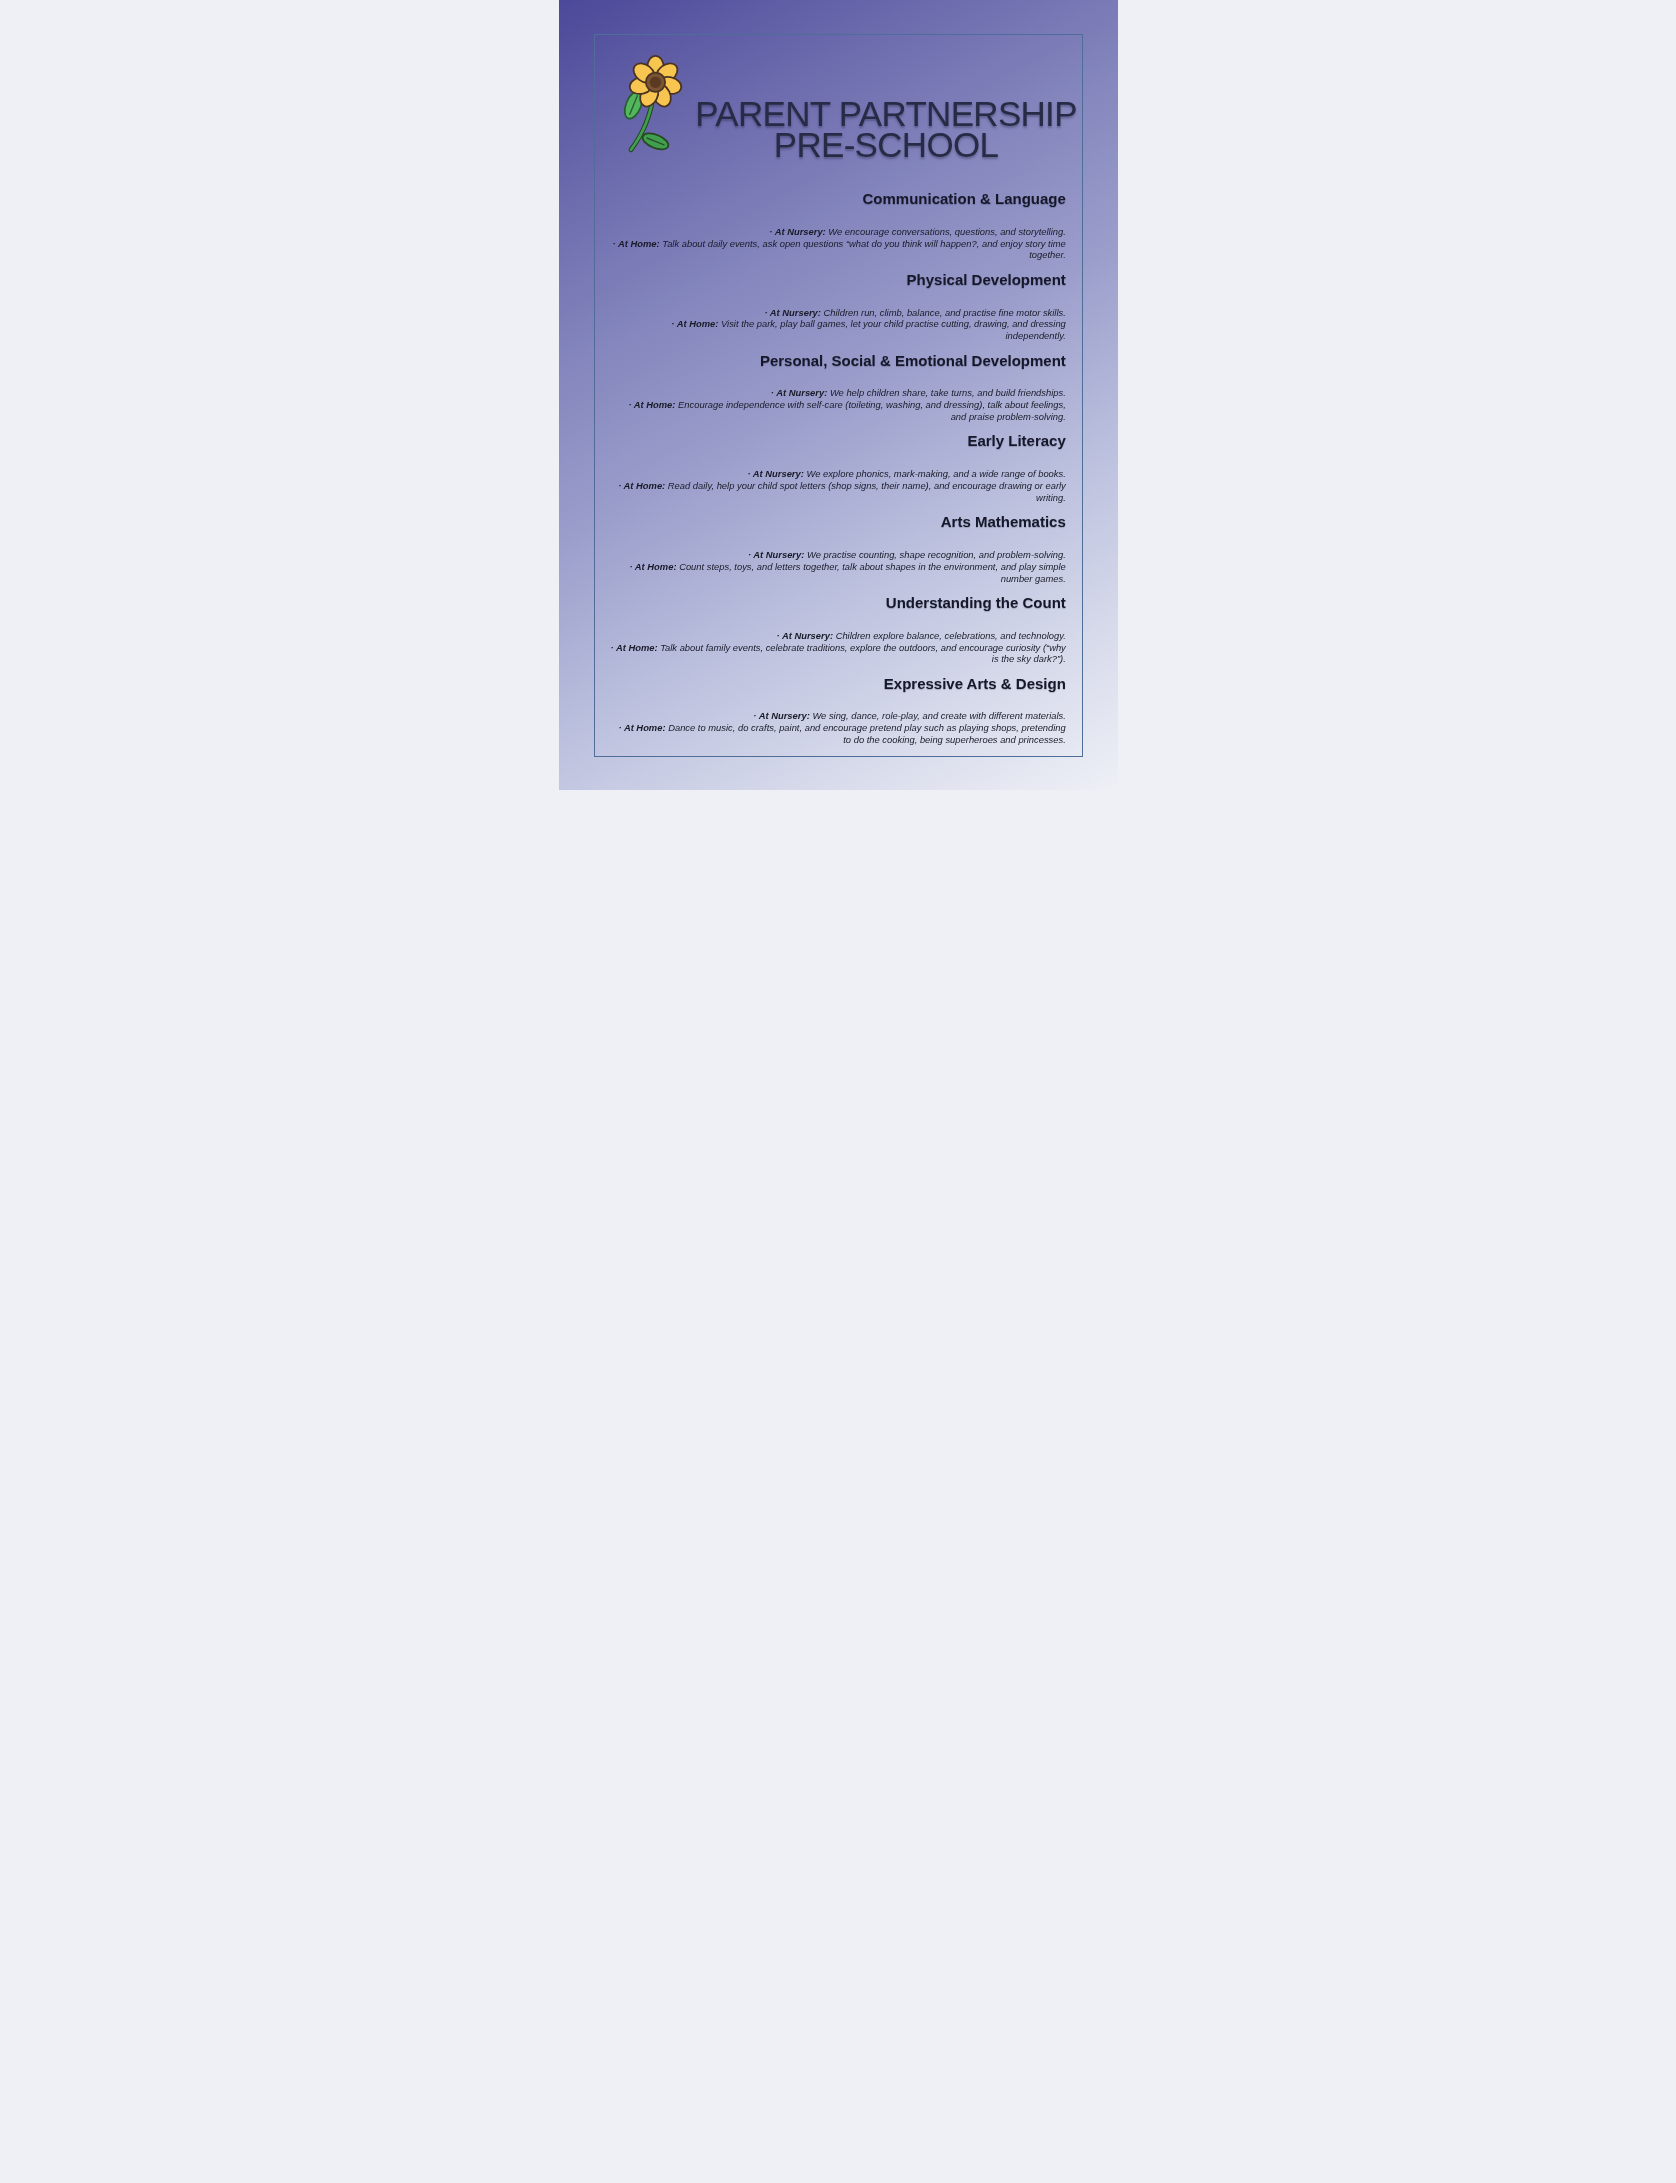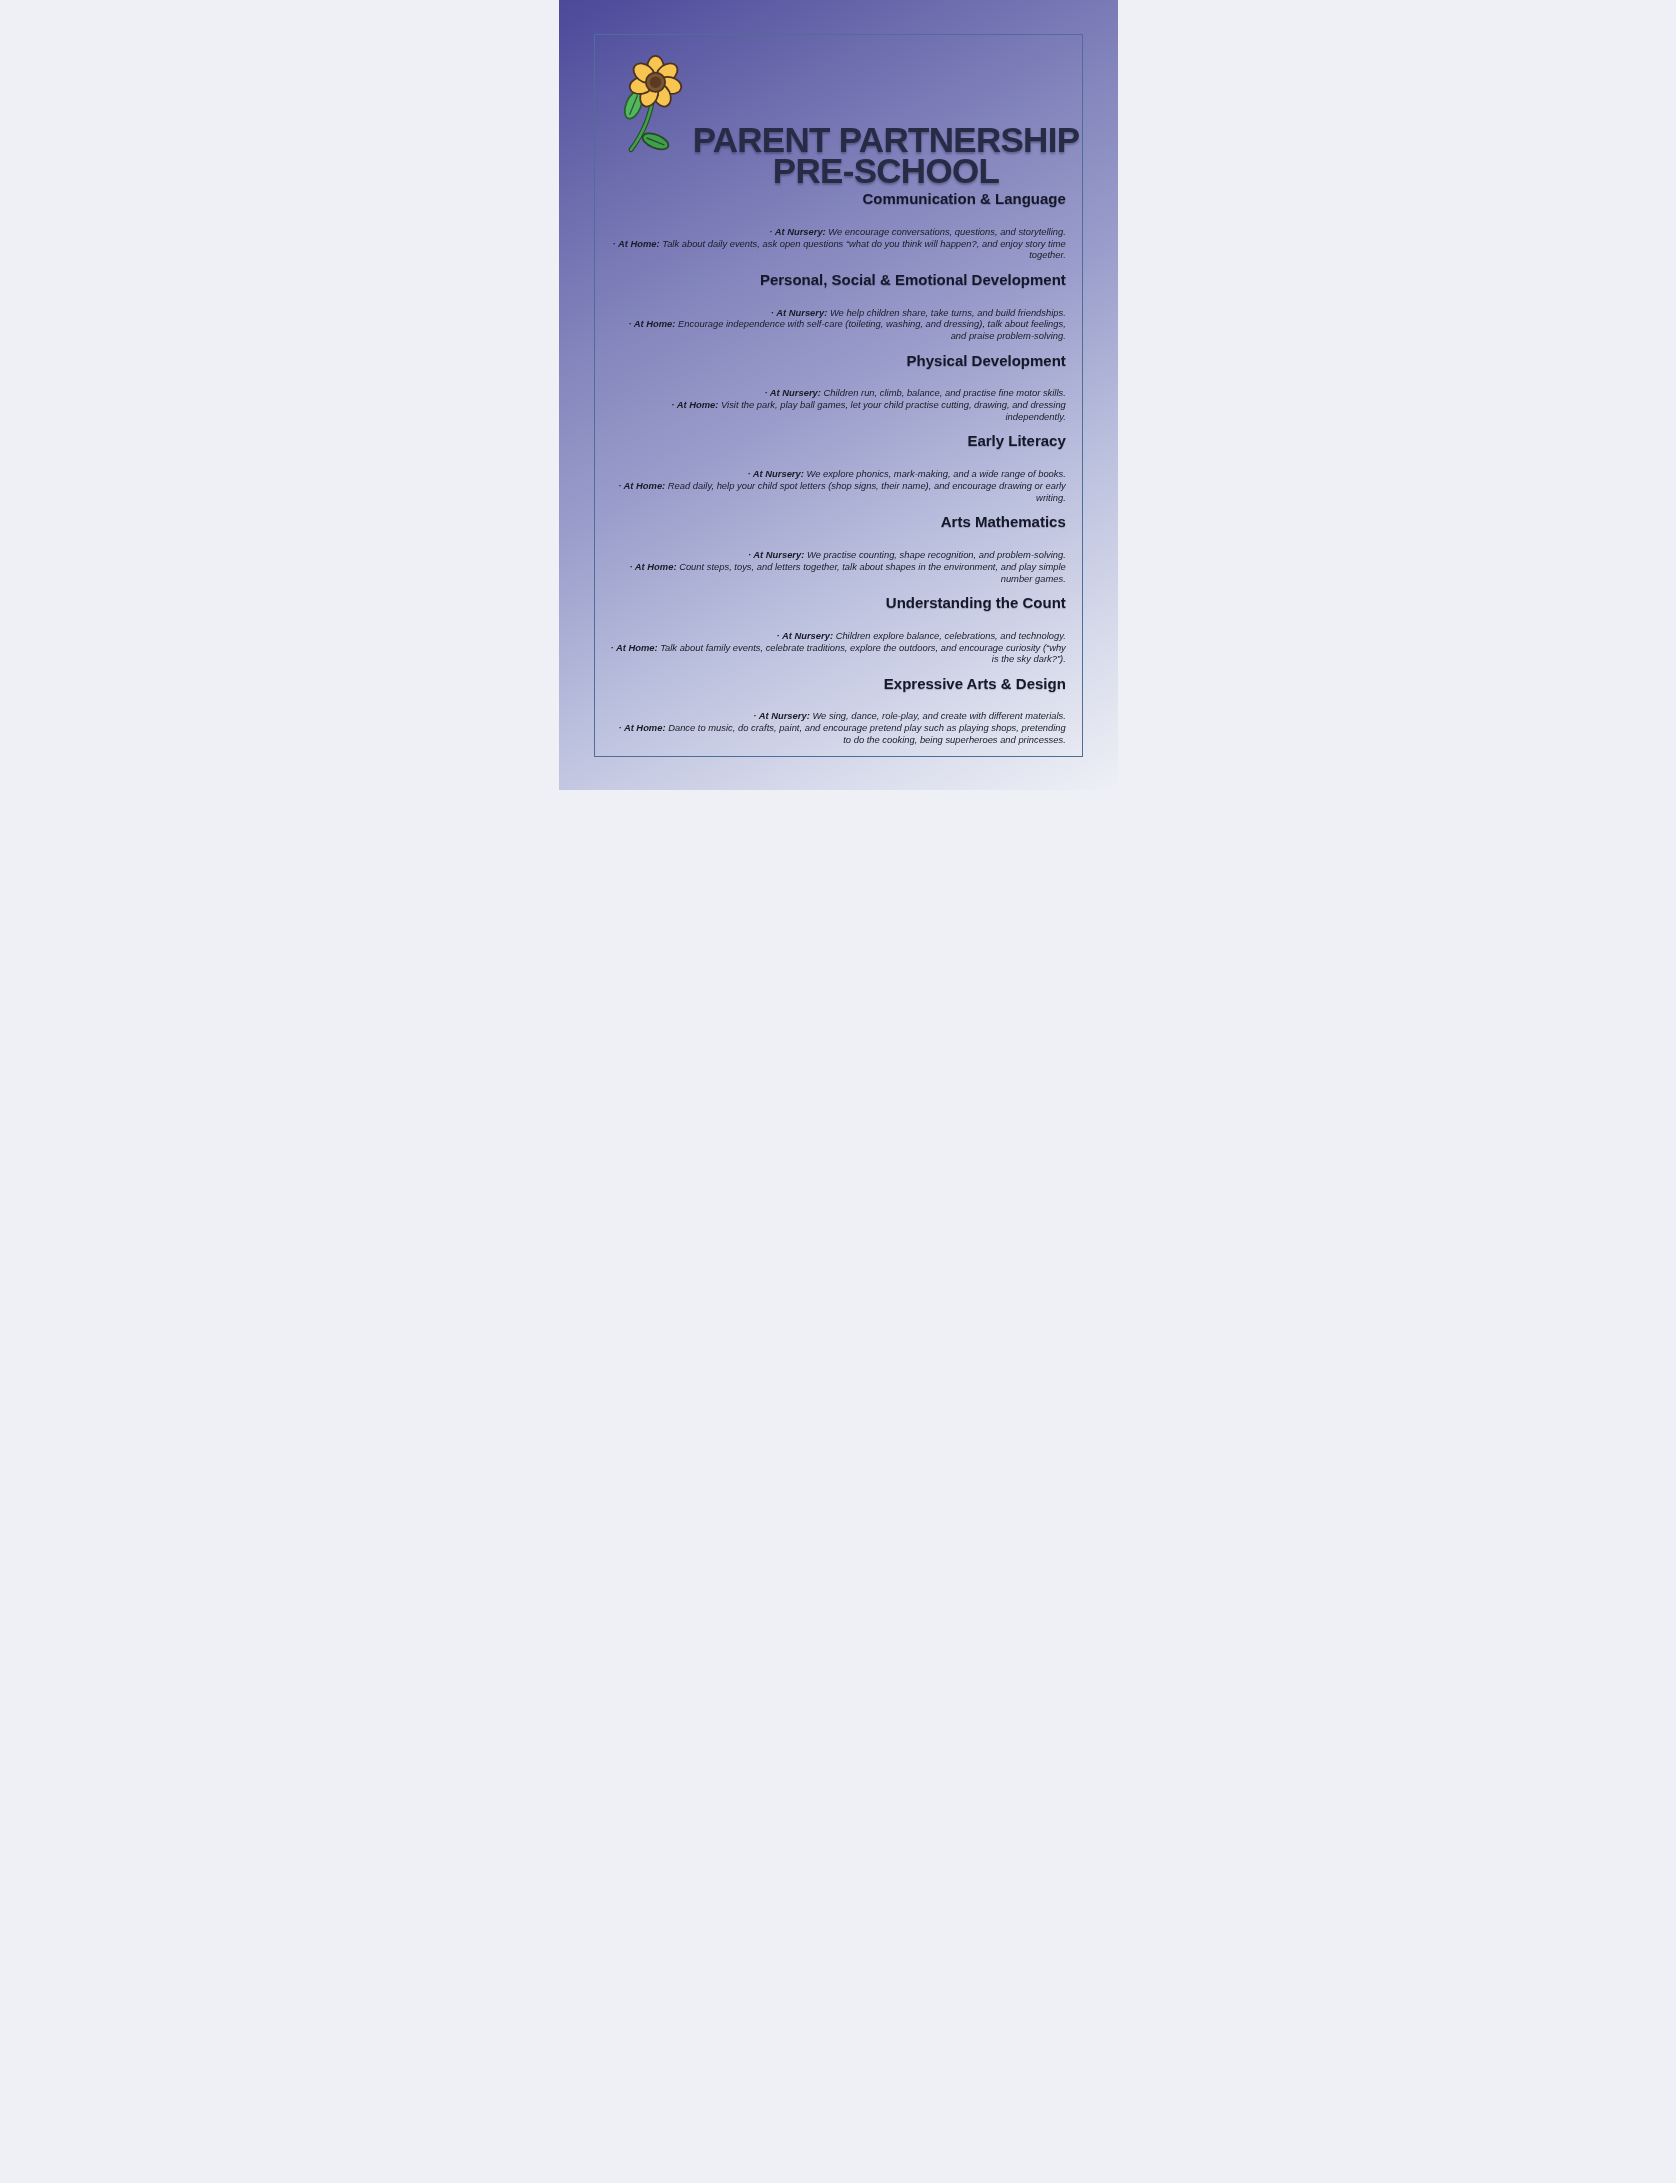"PARENT PARTNERSHIP" .title { font-weight: bold -> normal; margin-top: 26px -> none }
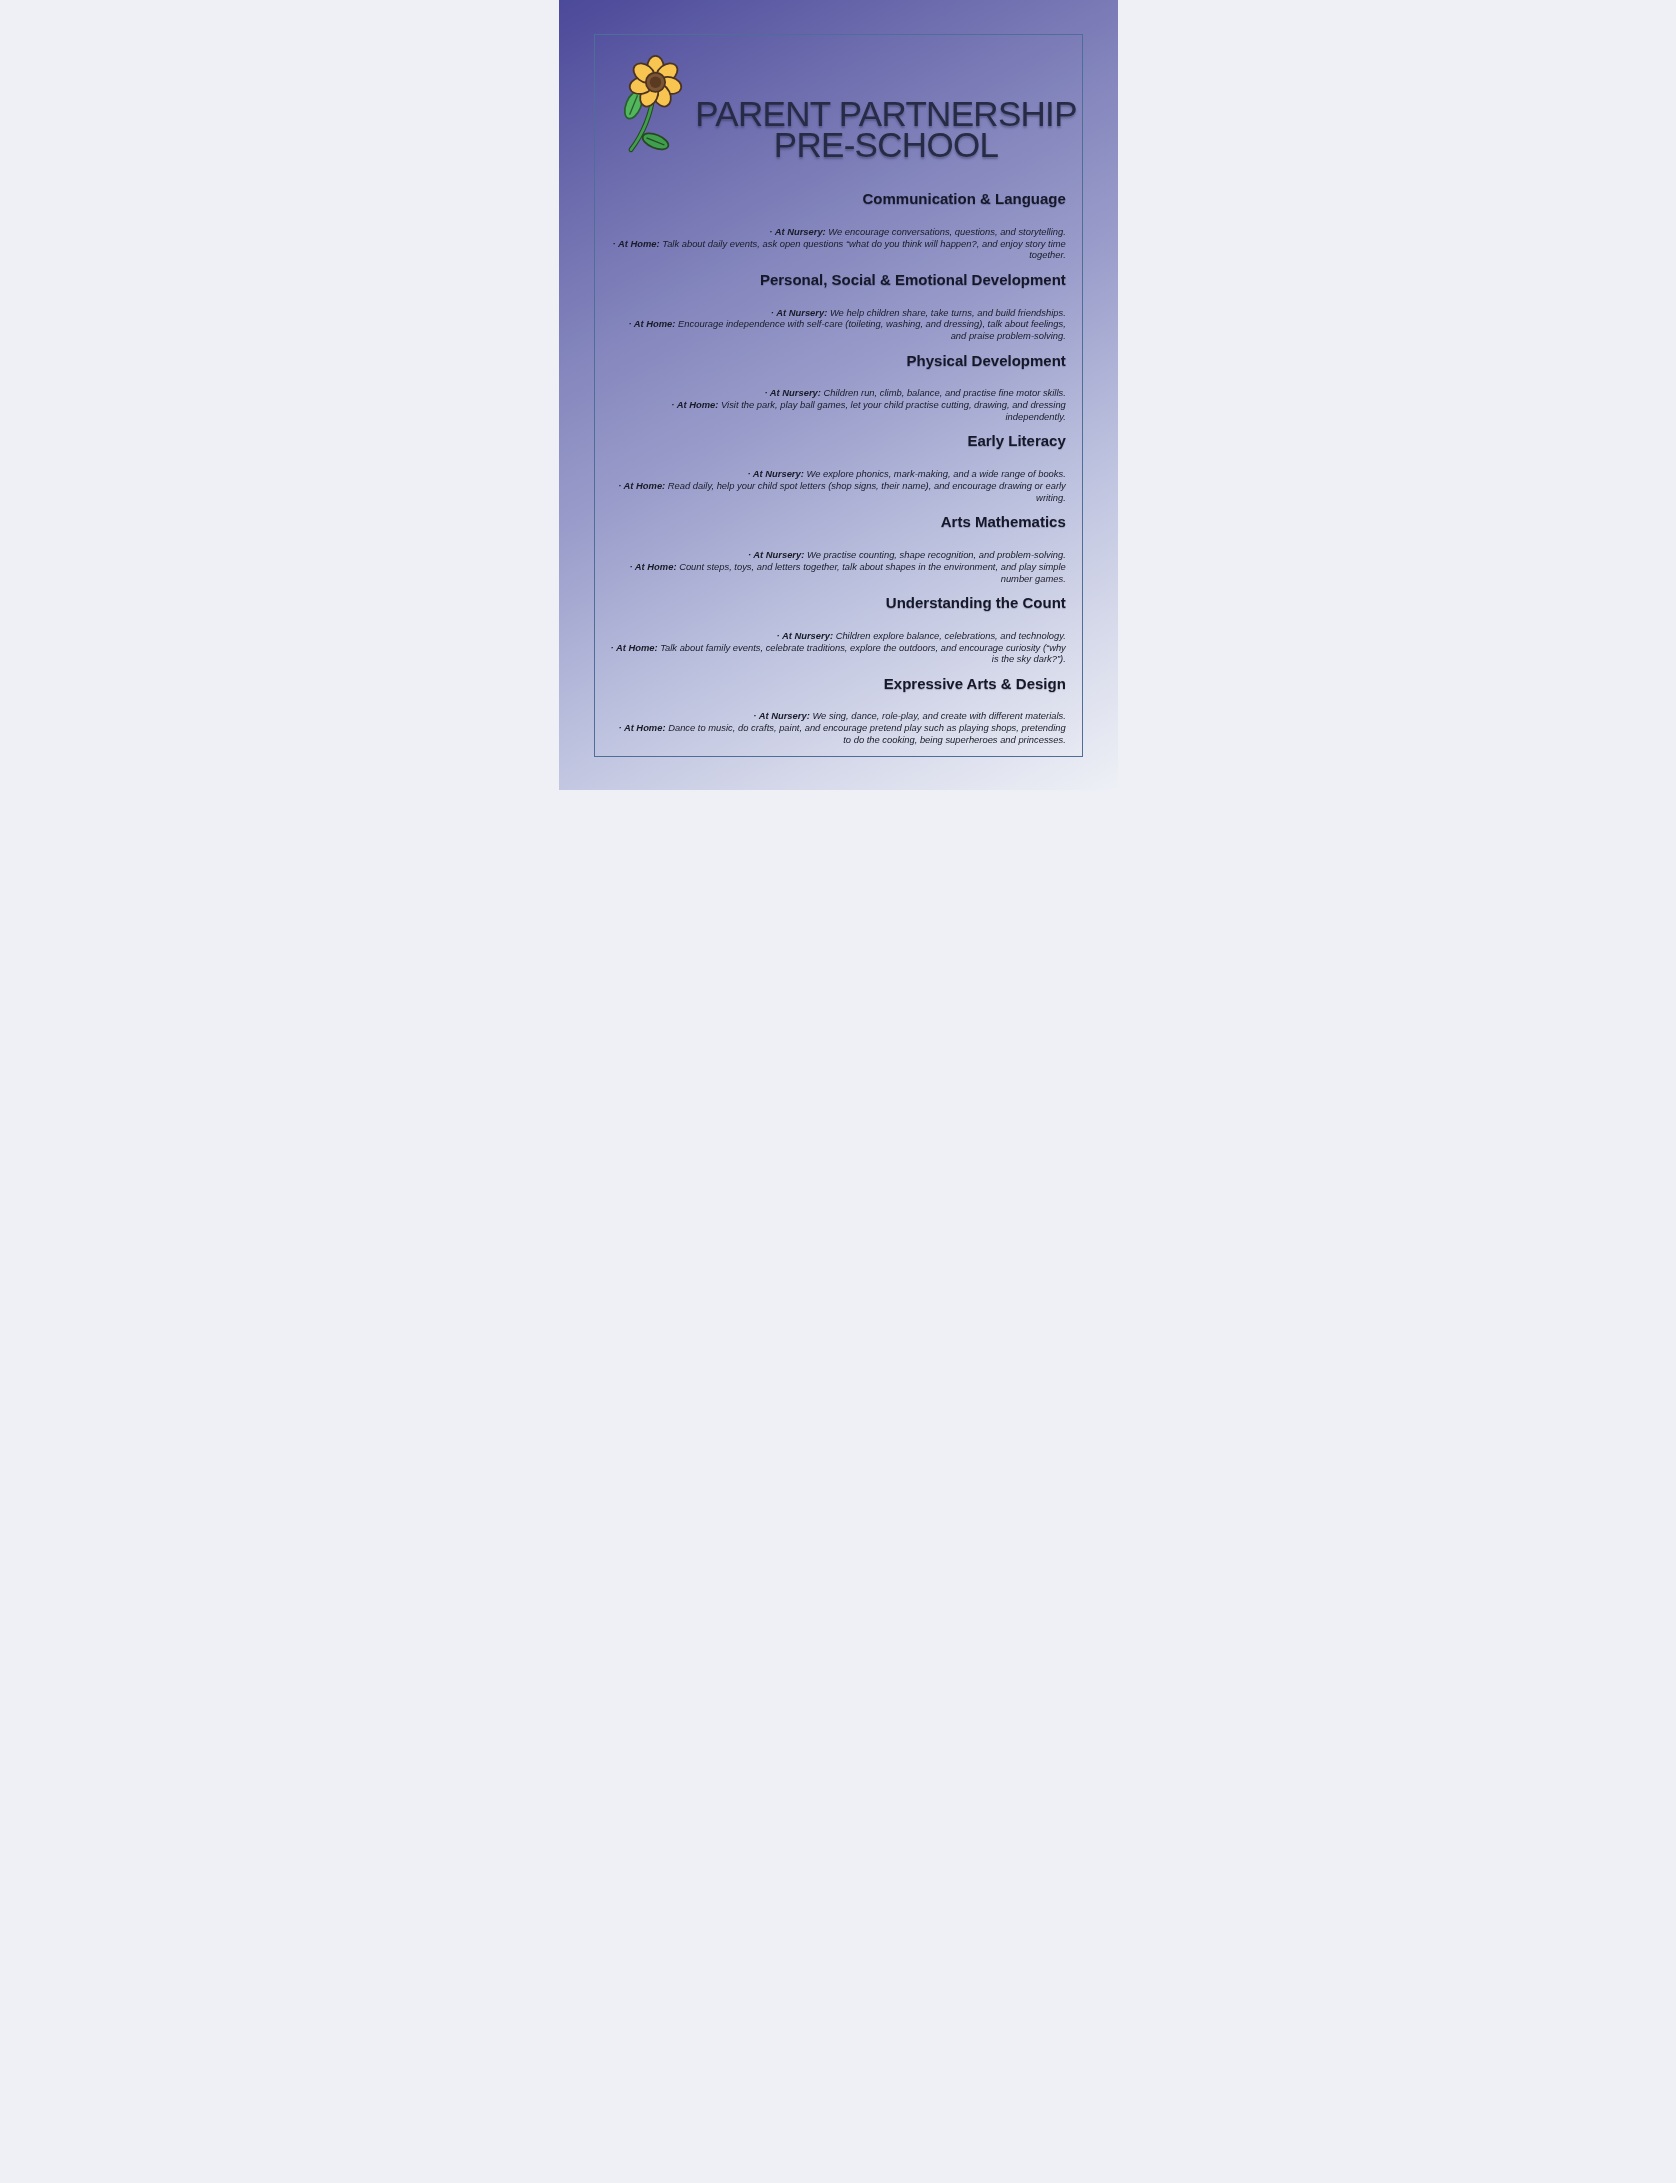"Personal, Social & Emotional Development" div.section { order: before "Physical Development" -> after "Physical Development" }
